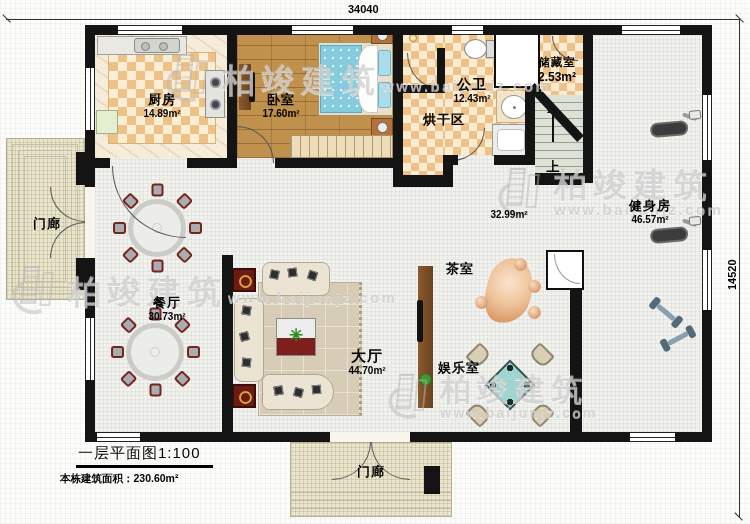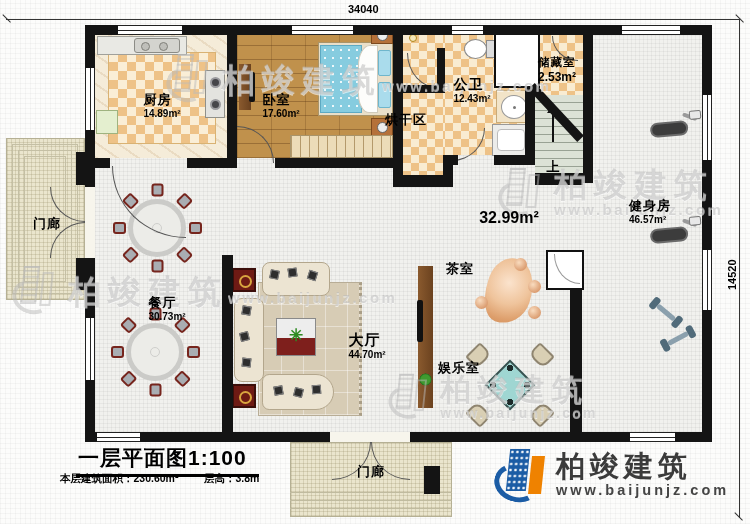"储藏室" .rlabel { text-align: left -> center }
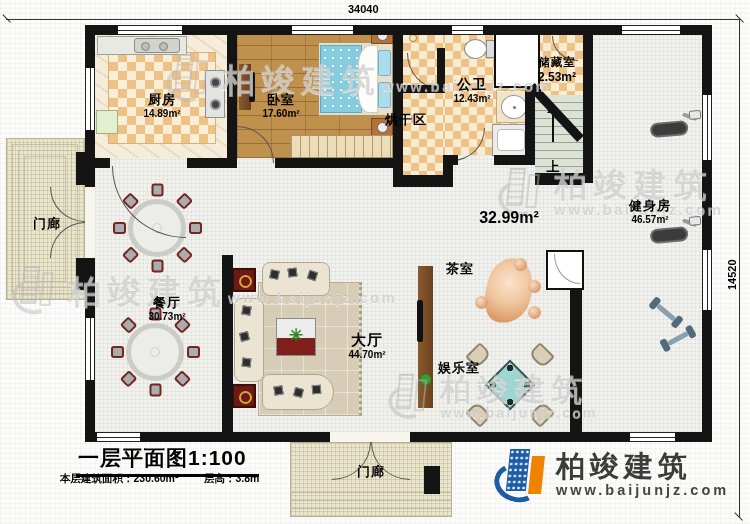"烘干区" div.rlabel { left: 406px -> 444px }
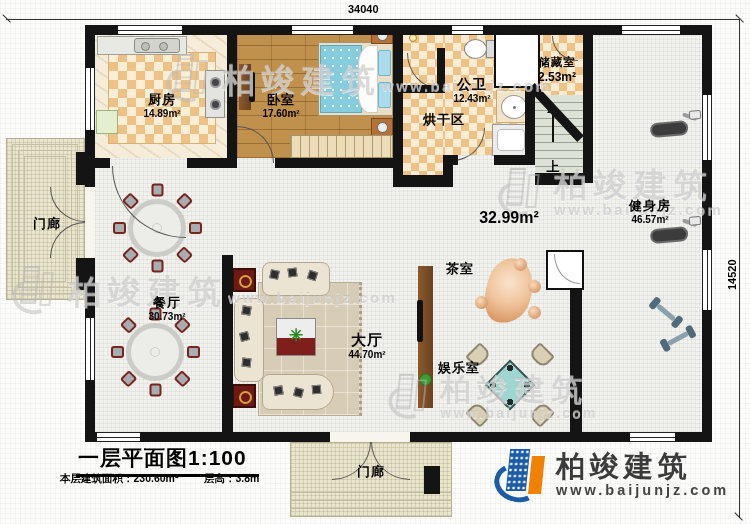"32.99m²" .small-note { font-size: 16px -> 10px }
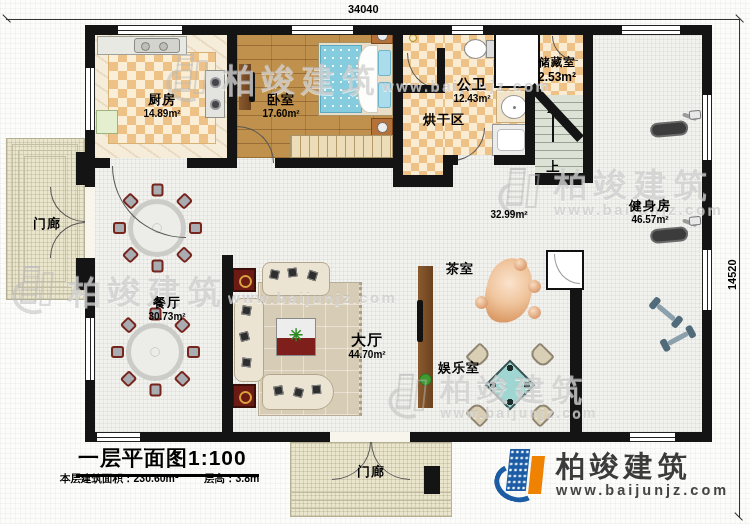"大厅" div.rlabel { top: 331px -> 347px }
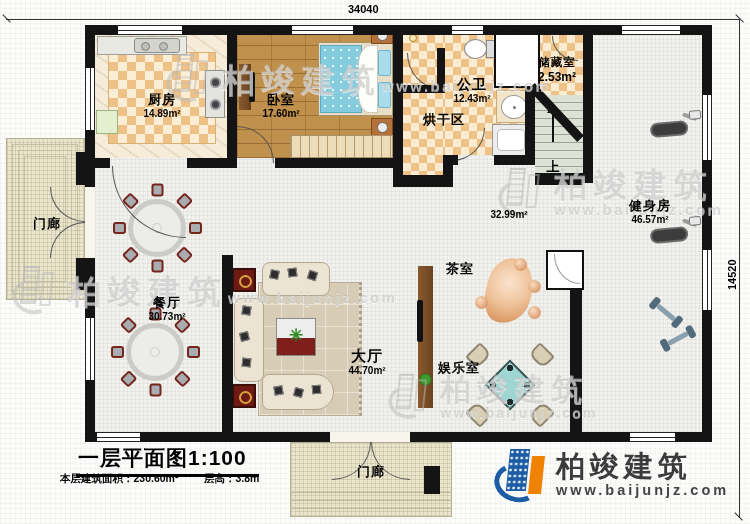"一层平面图1:100" .tb-title { font-size: 21px -> 15px; font-weight: bold -> normal }
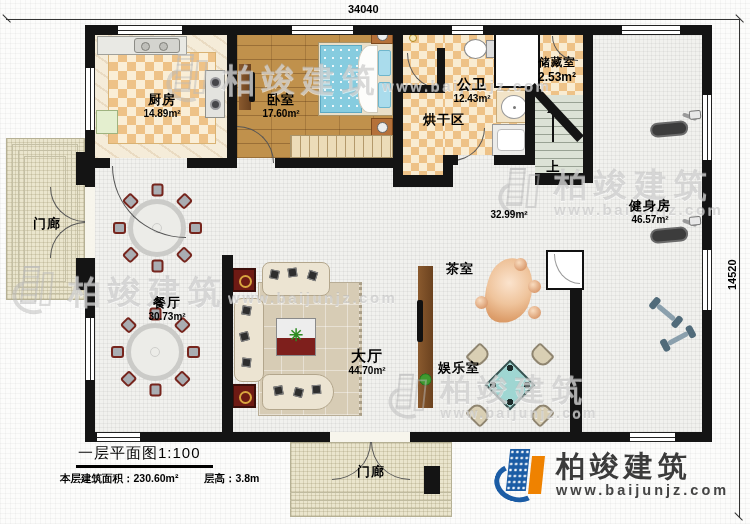"本层建筑面积：" span { text: 层 -> 栋 }
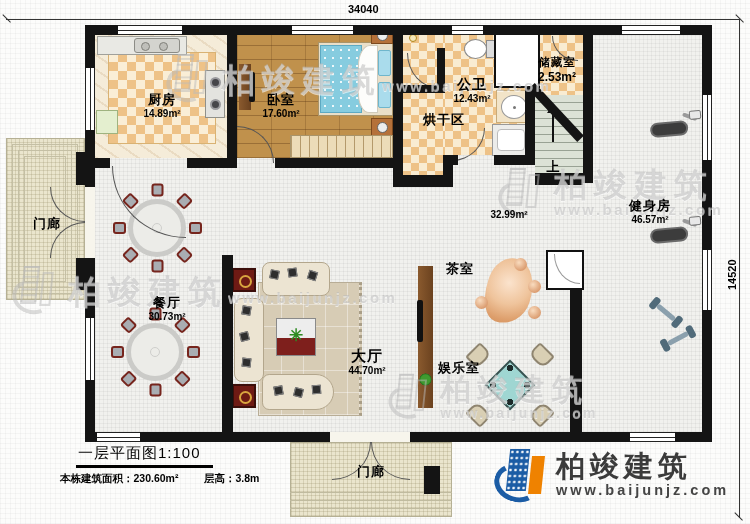"层高：3.8m" span { html: <span><span>层高：</span><span>3.8m</span></span> -> none }
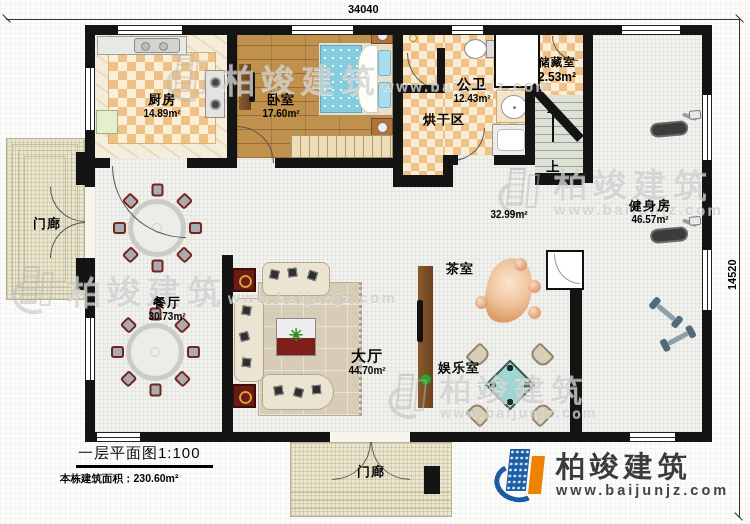"柏竣建筑 www.baijunjz.com" div.logo { html: <div> <span> <i></i> <i></i> <i></i> </span> <span> <span>柏竣建筑</span> <span>www.baijunjz.com</span> </span> </div> -> none }
